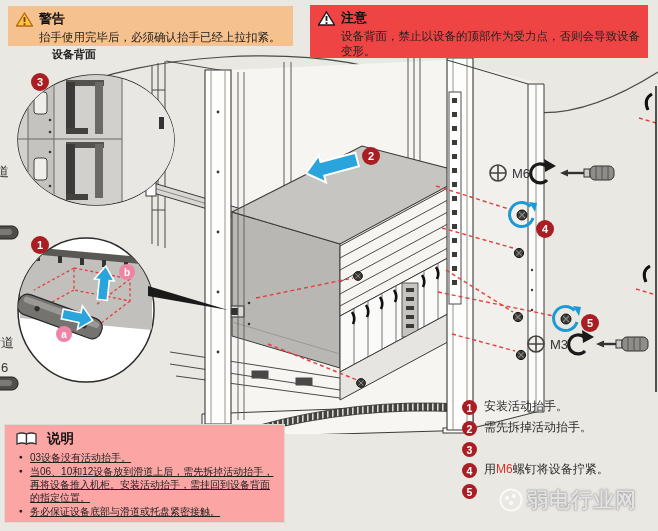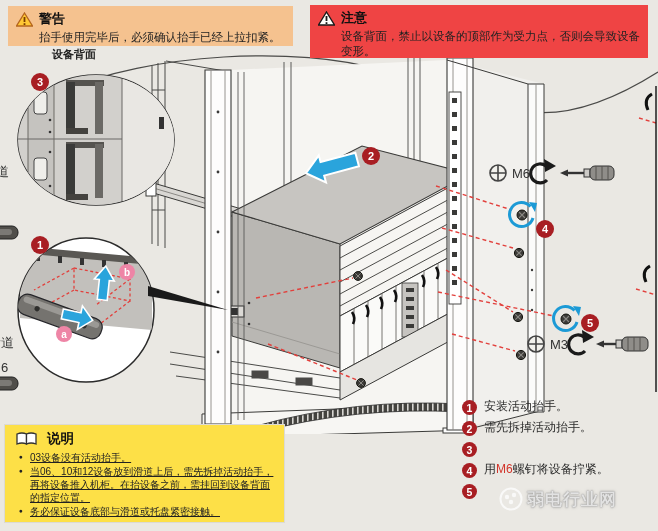"说明" .note { background: #fde047 -> #fca5a5 }
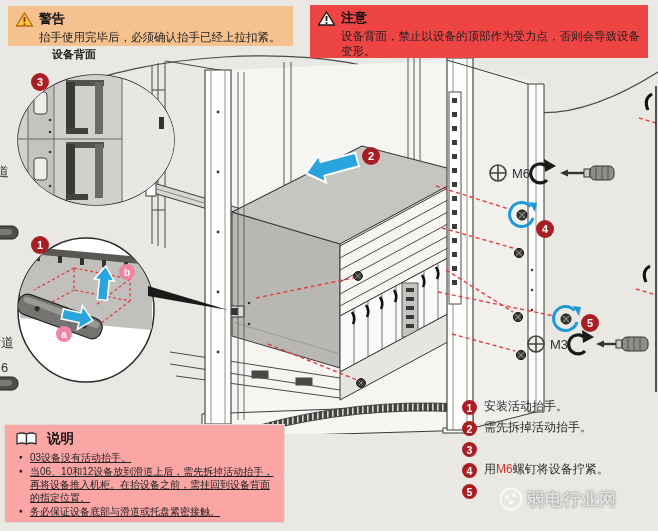"当06、10和12设备放到滑道上后，需先拆掉活动抬手，再将设备推入机柜。在抬设备" li { text: 在抬设备之前 -> 安装活动抬手 }
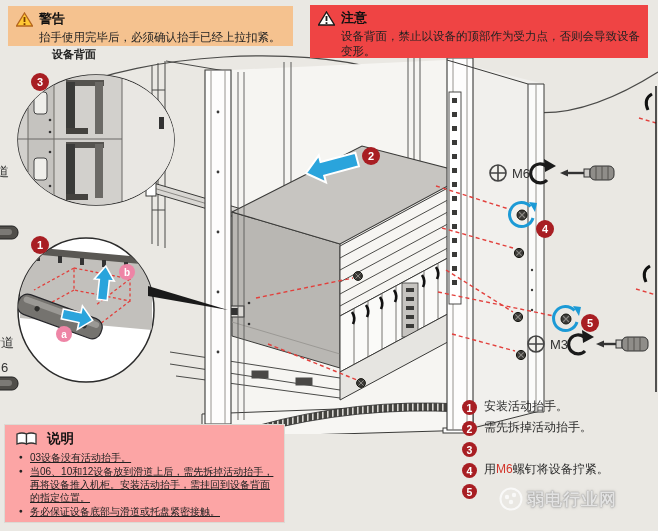"弱电行业网" .wm-text { font-size: 17px -> 21px }
